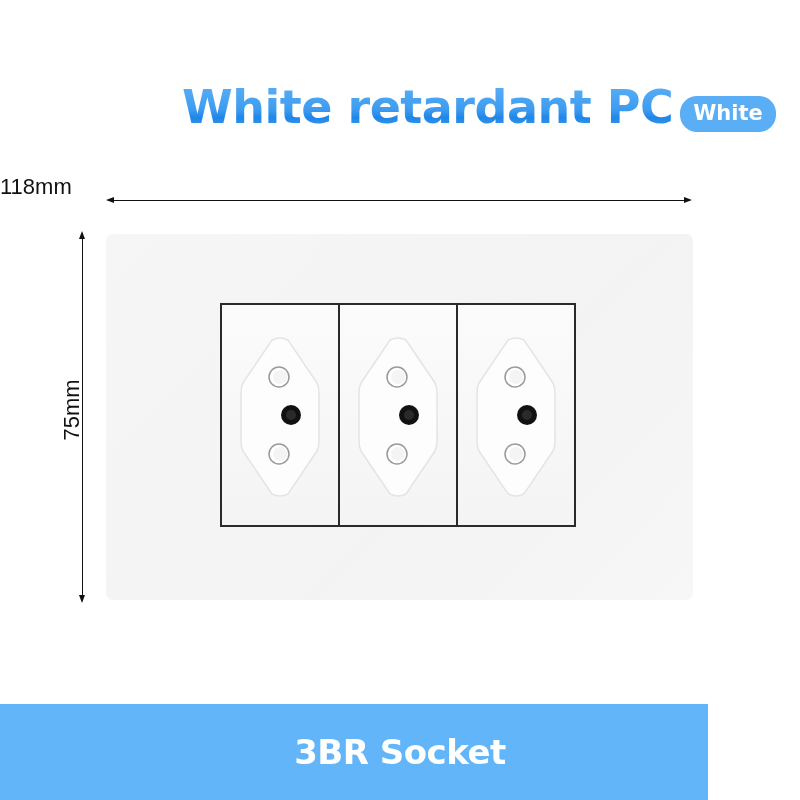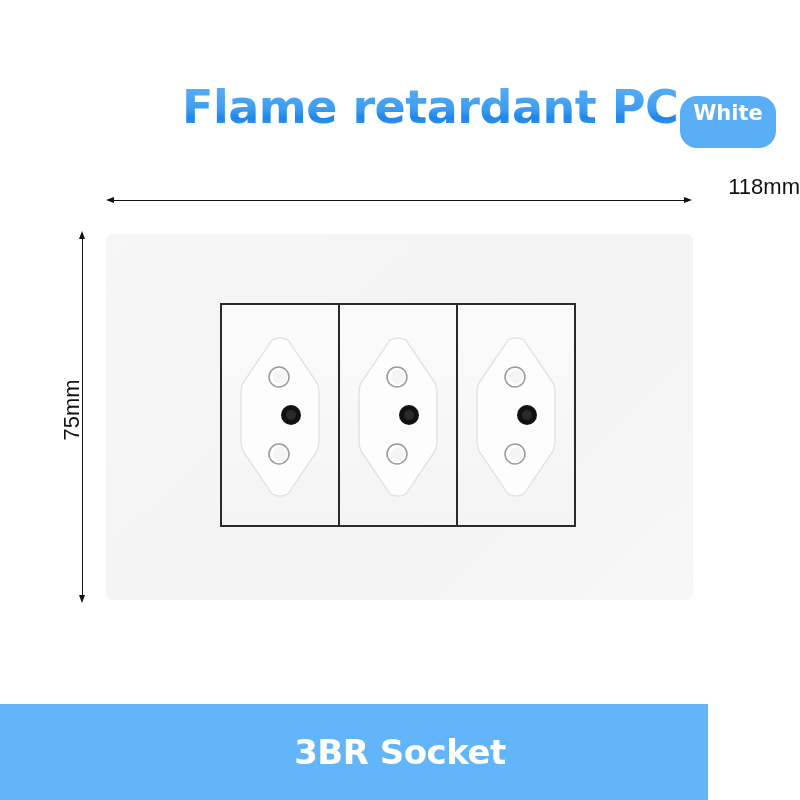"Flame retardant PC" div.title { text: Flame -> White }
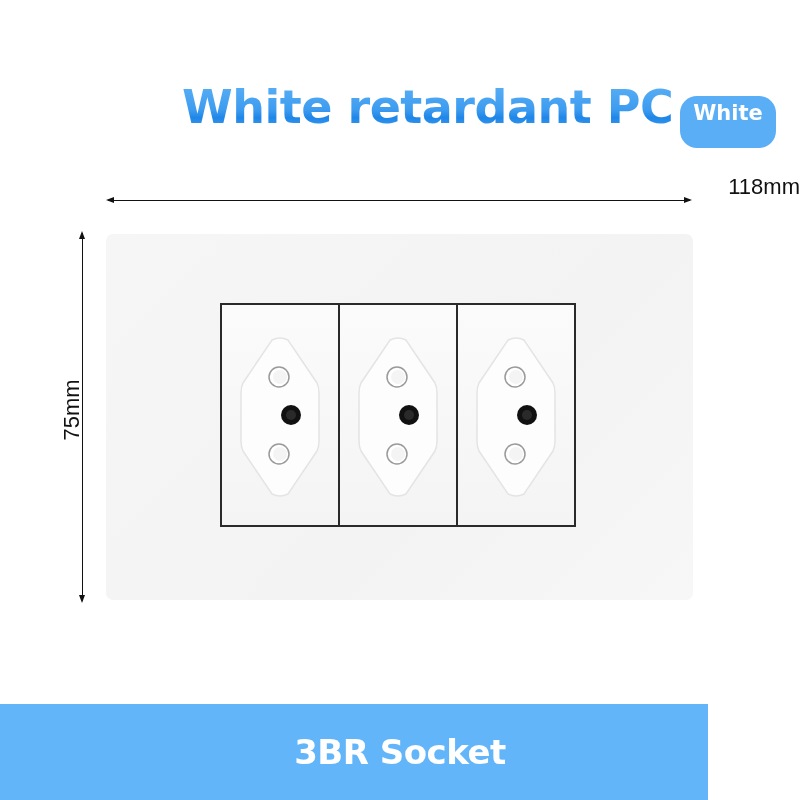"White" .badge { height: 52px -> 36px }
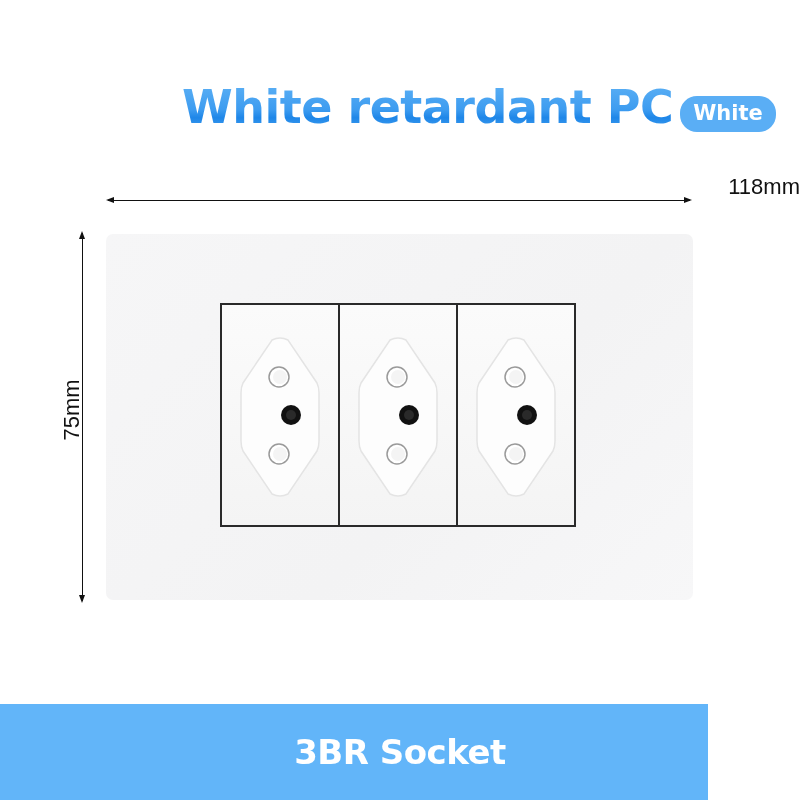"118mm" .dim-h-label { text-align: right -> left }
